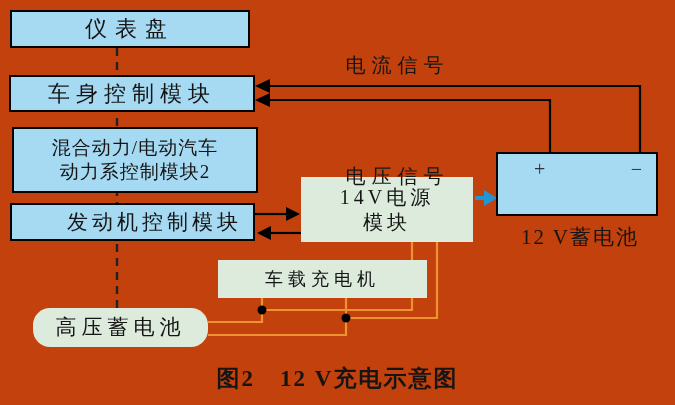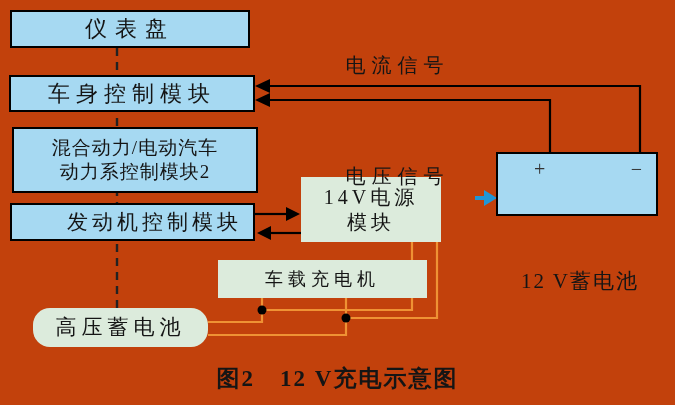"14V电源" div.box { width: 140px -> 172px }
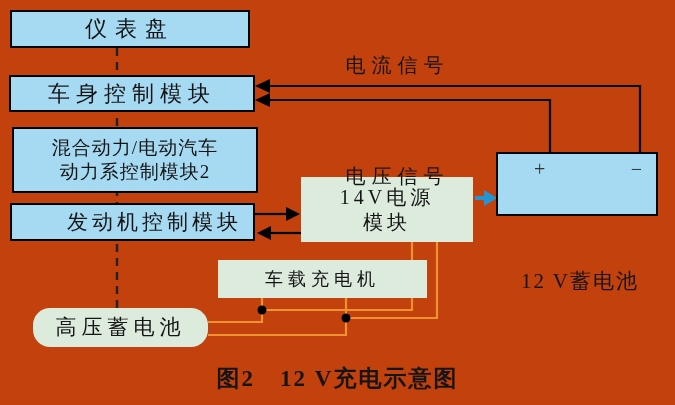"12 V蓄电池" div.lbl { margin-top: 44px -> none }
